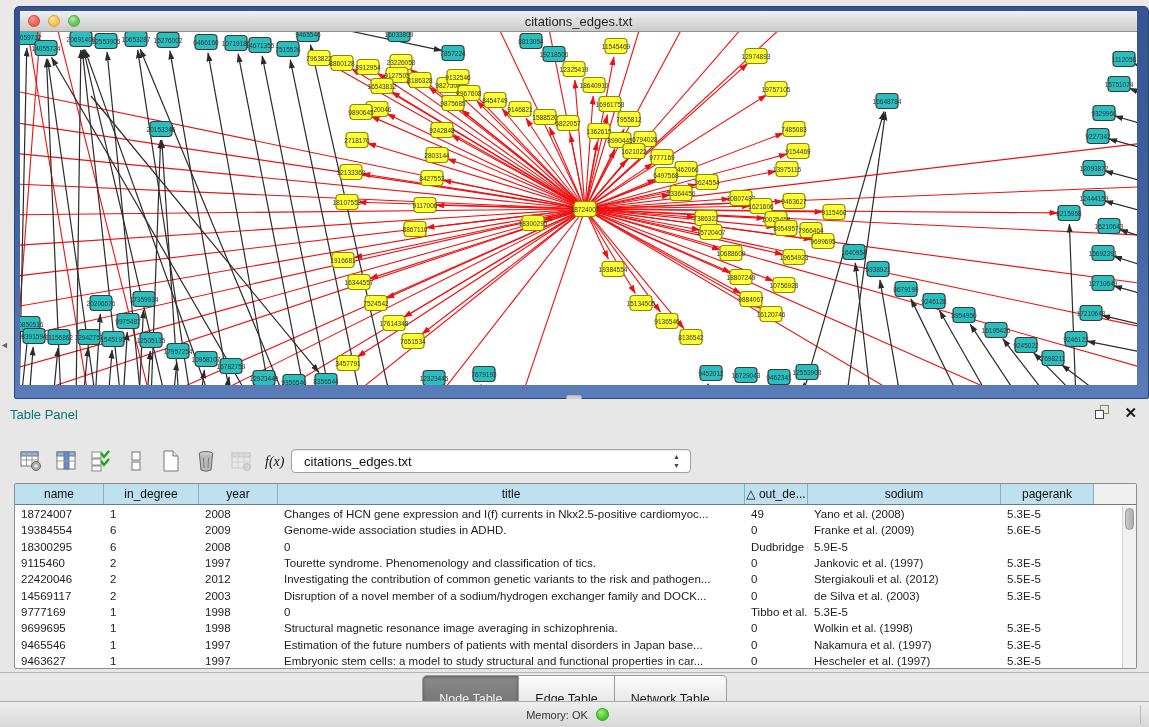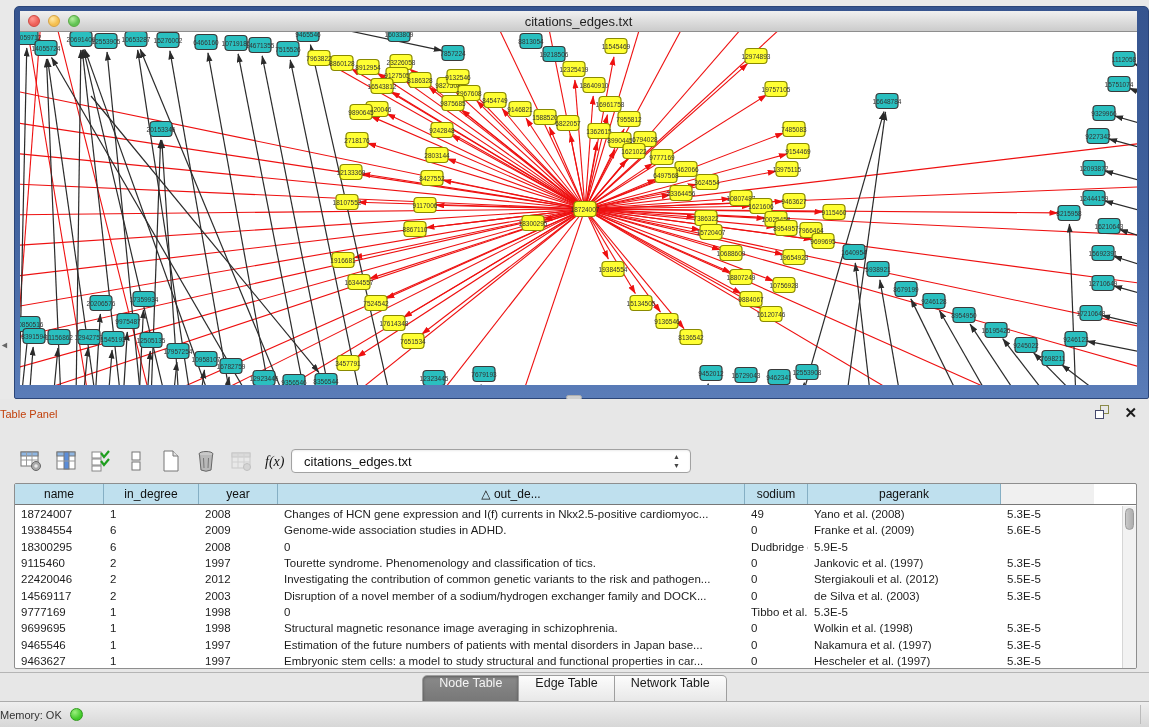"Table Panel" .panel-title { color: #c2410c -> #0f766e; font-size: 11px -> 13px; margin-left: none -> 10px }
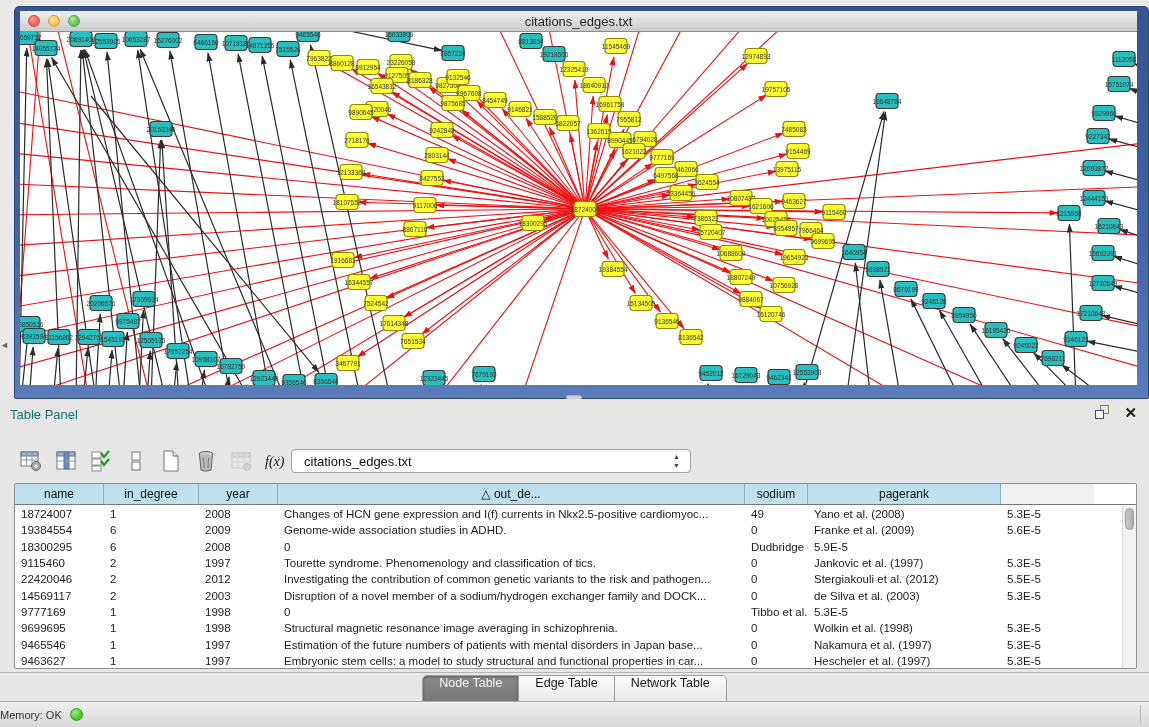"title" div.hcell { html: none -> <div>title</div> }
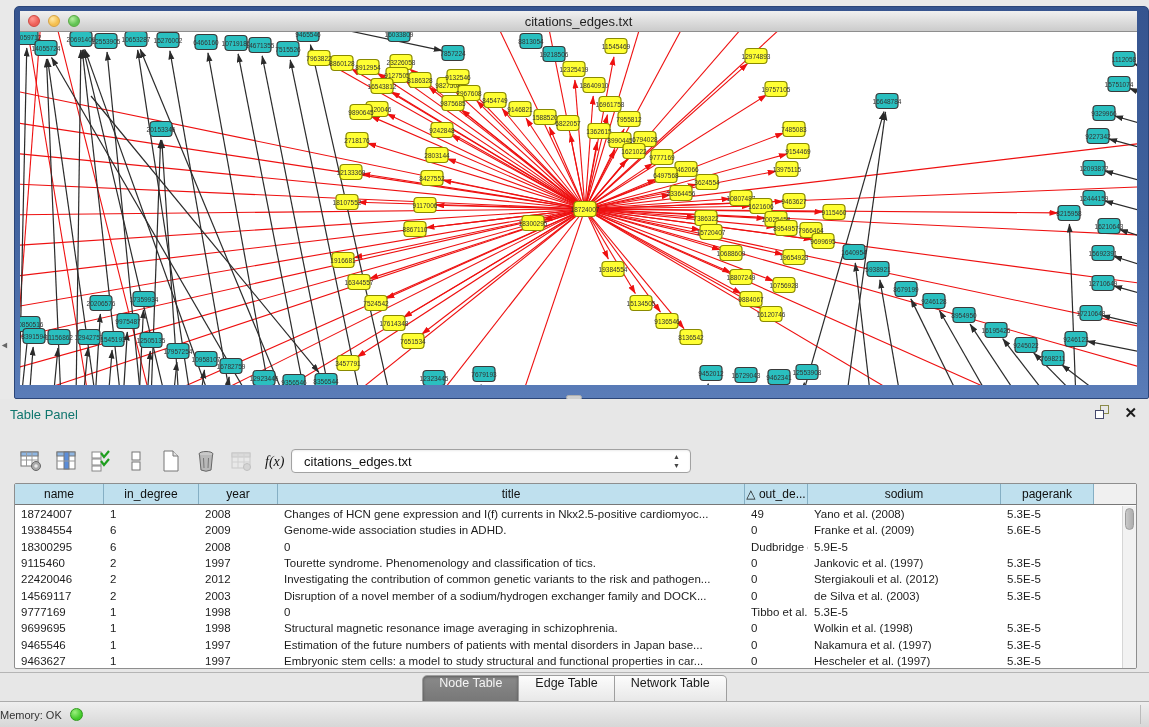"Node Table" .tab { align-items: flex-start -> flex-end }
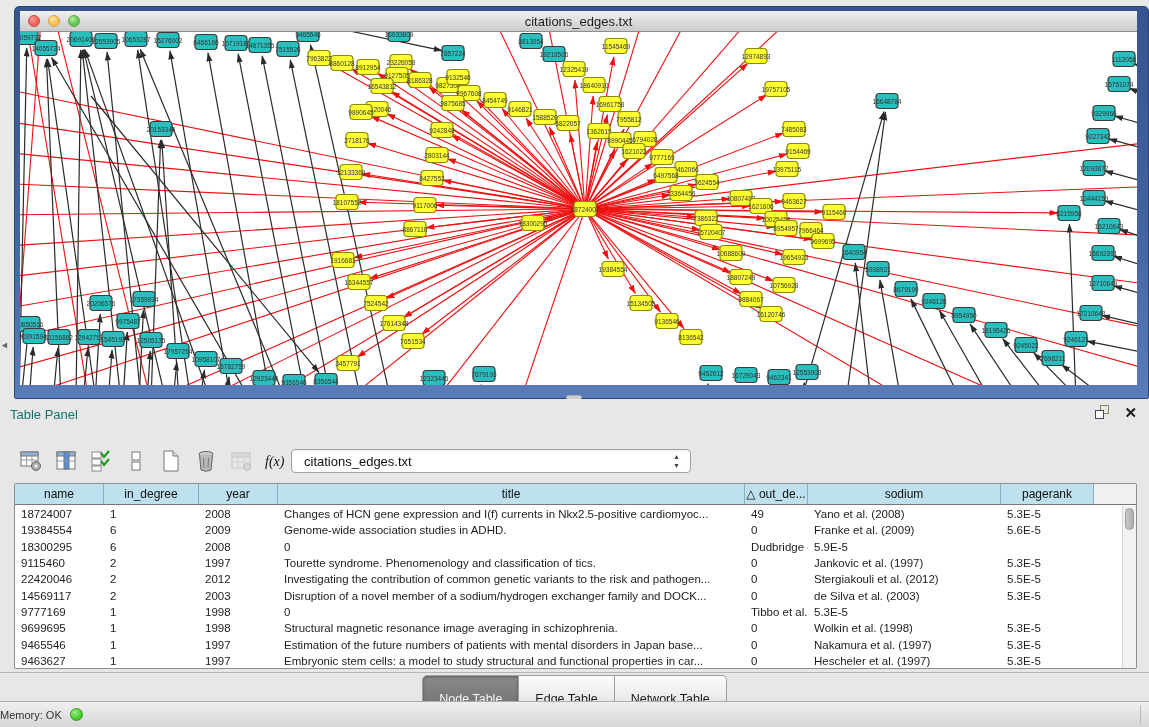"Memory: OK" .statusbar { justify-content: flex-start -> center }
